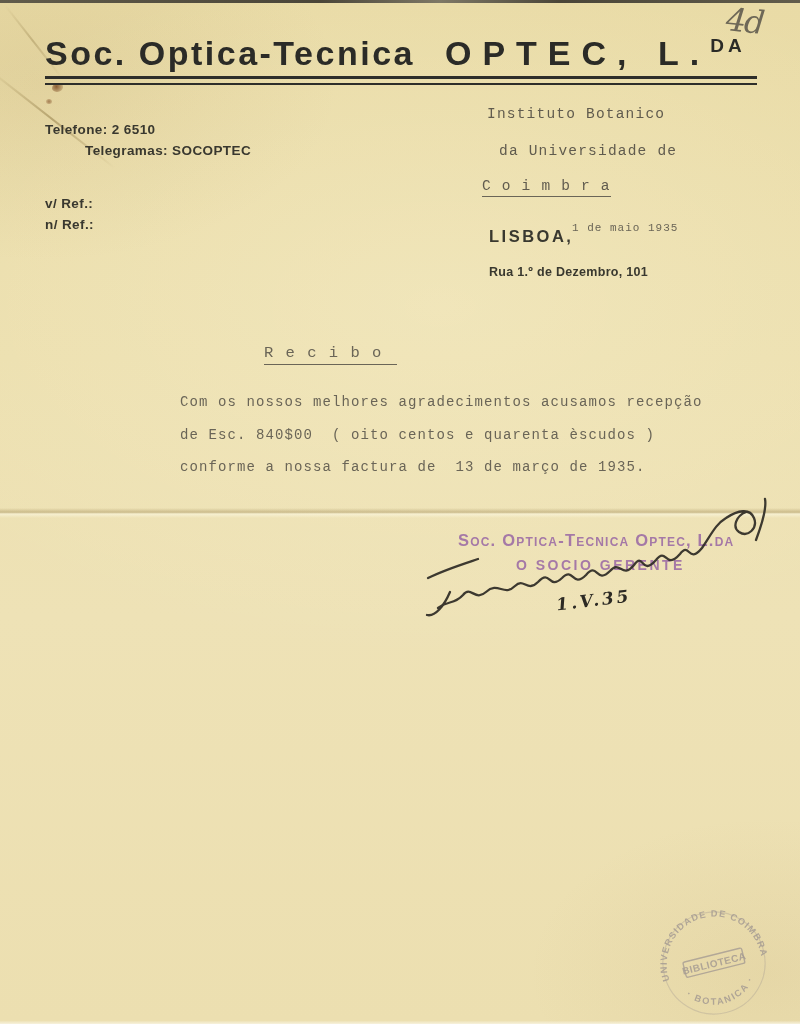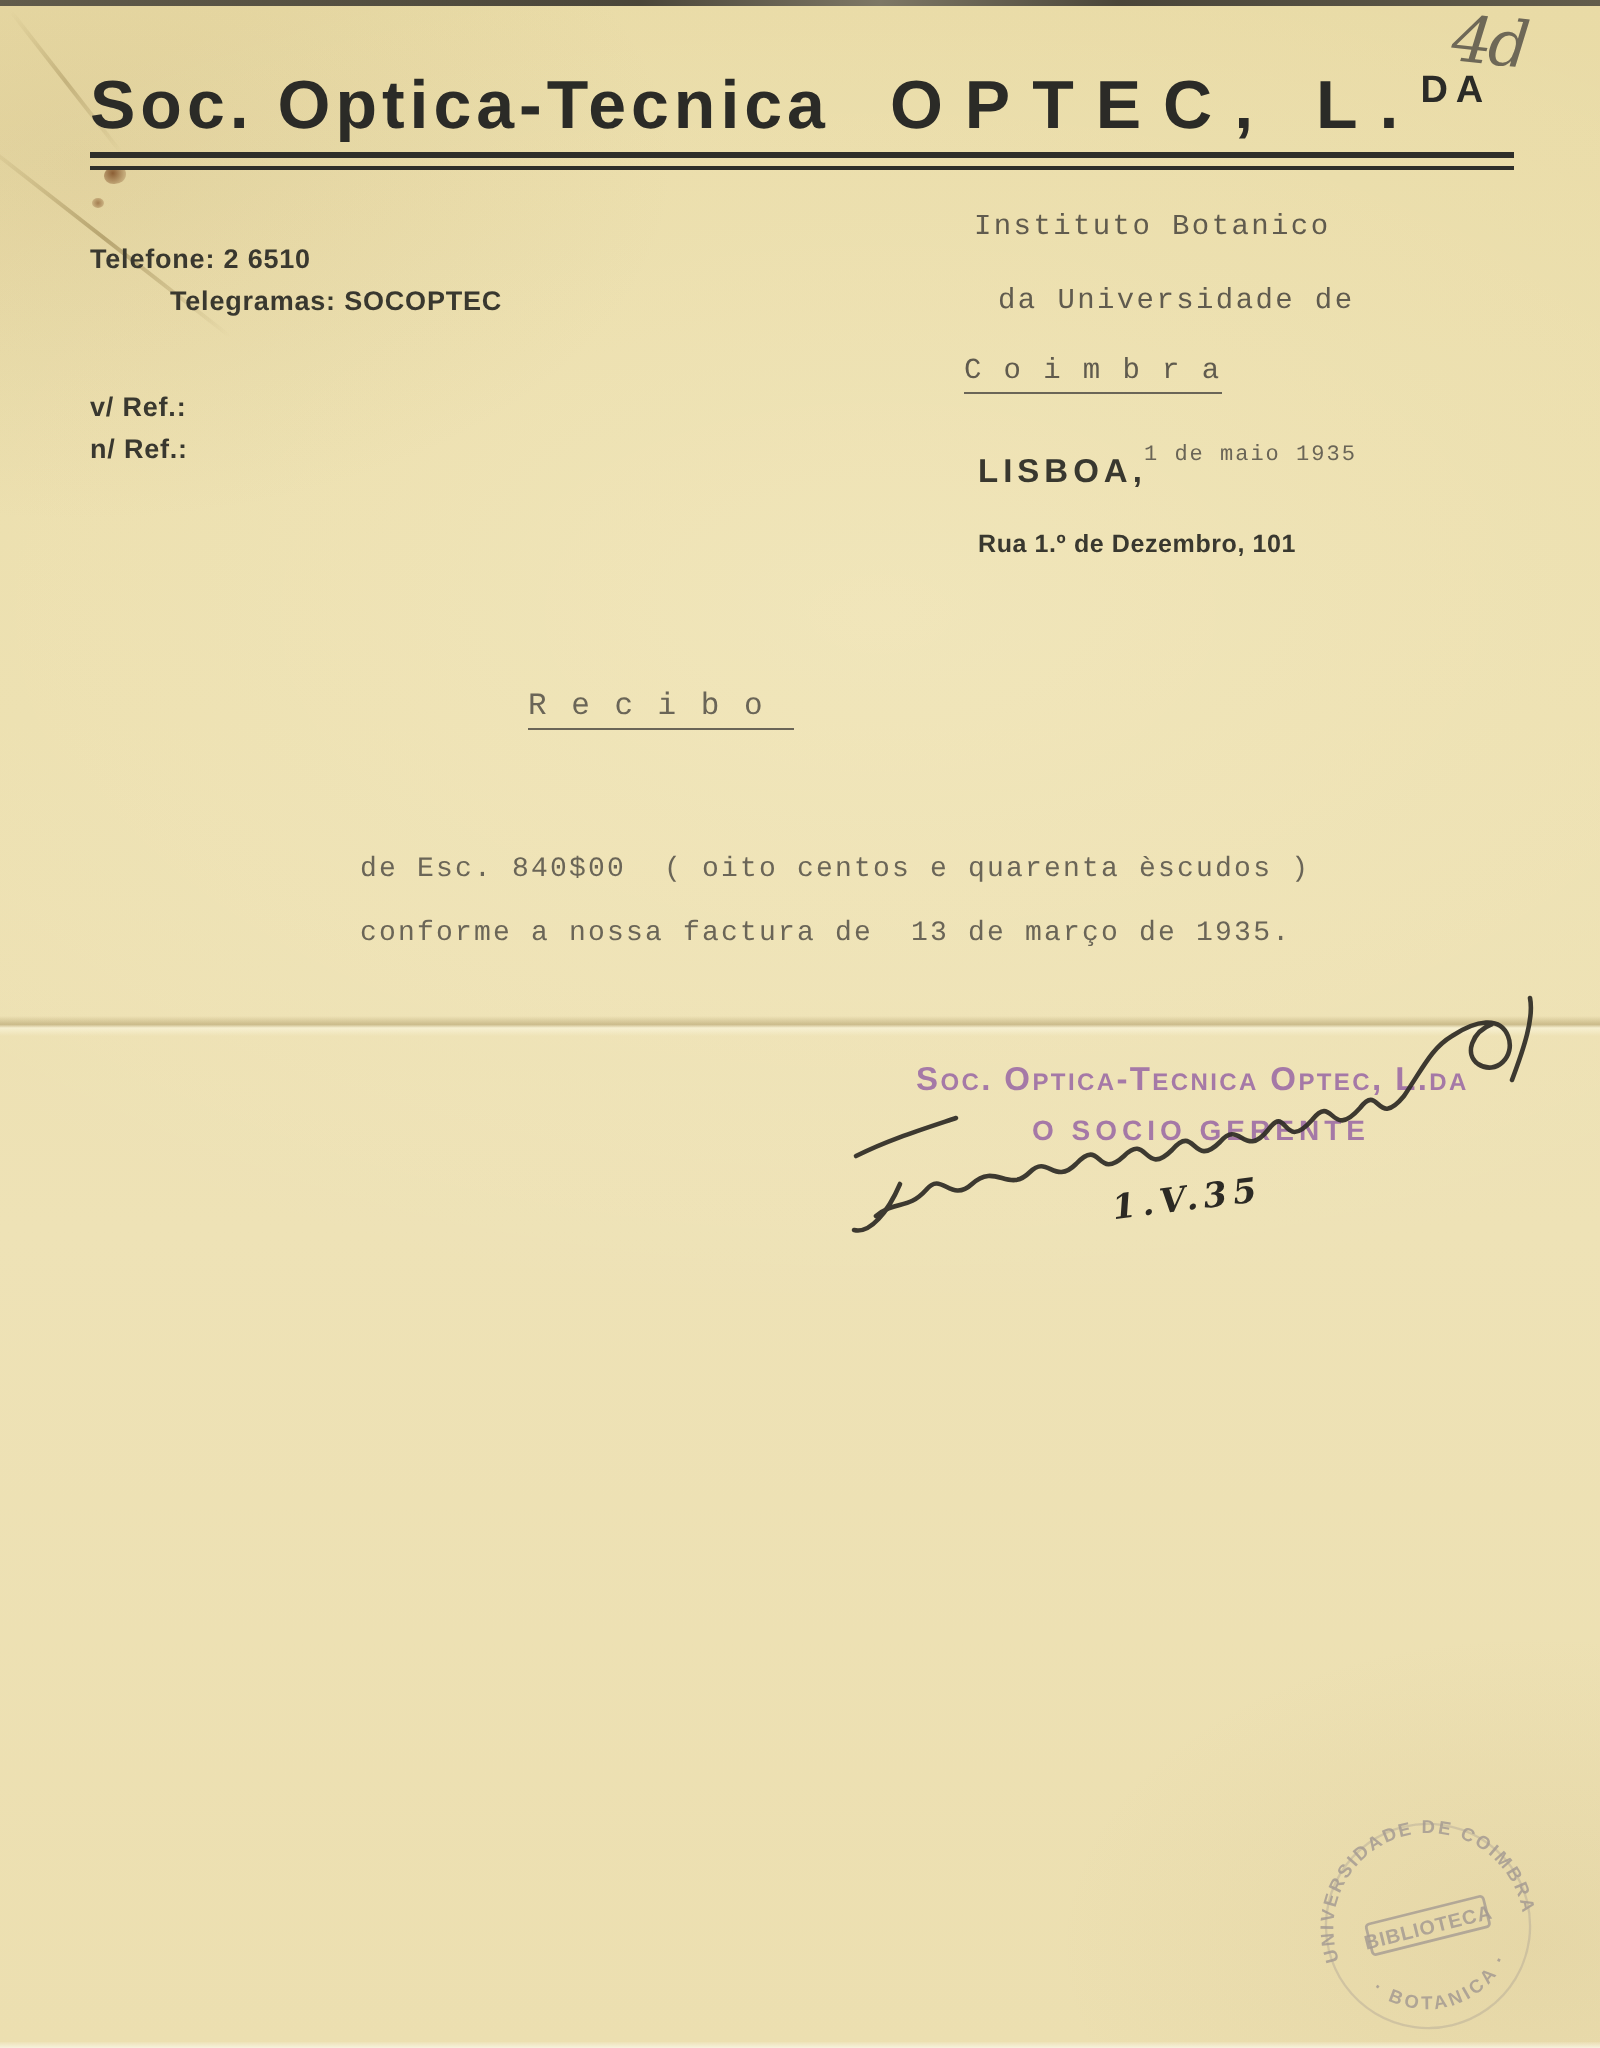"Com os nossos melhores agradecimentos" div.abs { html: none -> <div>Com os nossos melhores agradecimentos acusamos recepção</div> }
